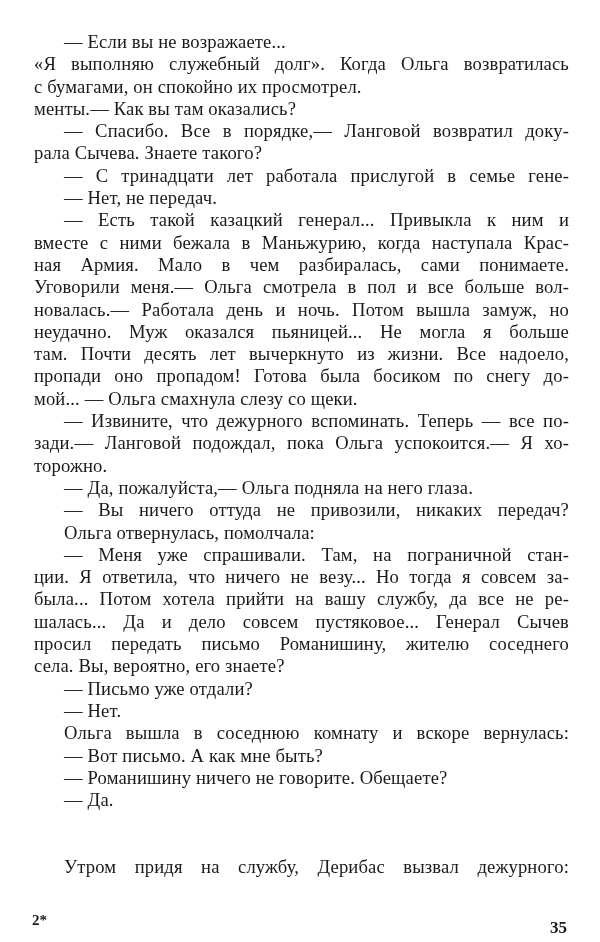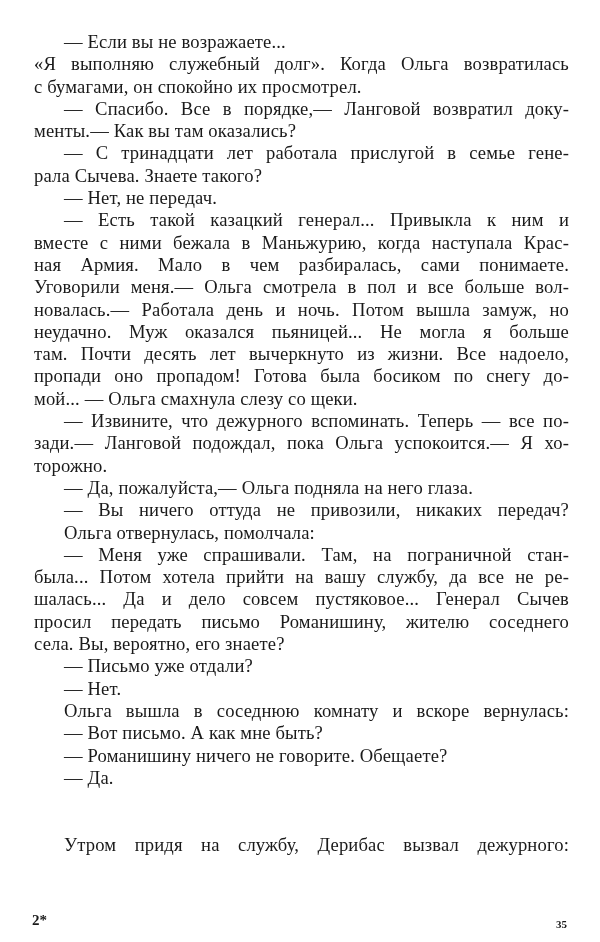"— Спасибо. Все в порядке,—" div.line { order: before "менты.— Как вы там оказались?" -> after "менты.— Как вы там оказались?" }
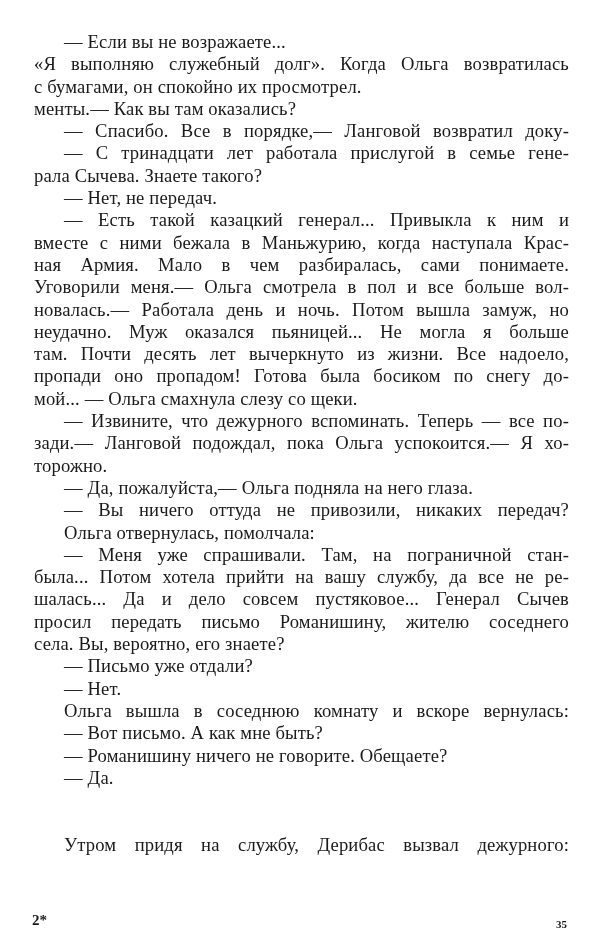"— С тринадцати лет работала" div.line { order: before "рала Сычева. Знаете такого?" -> after "рала Сычева. Знаете такого?" }
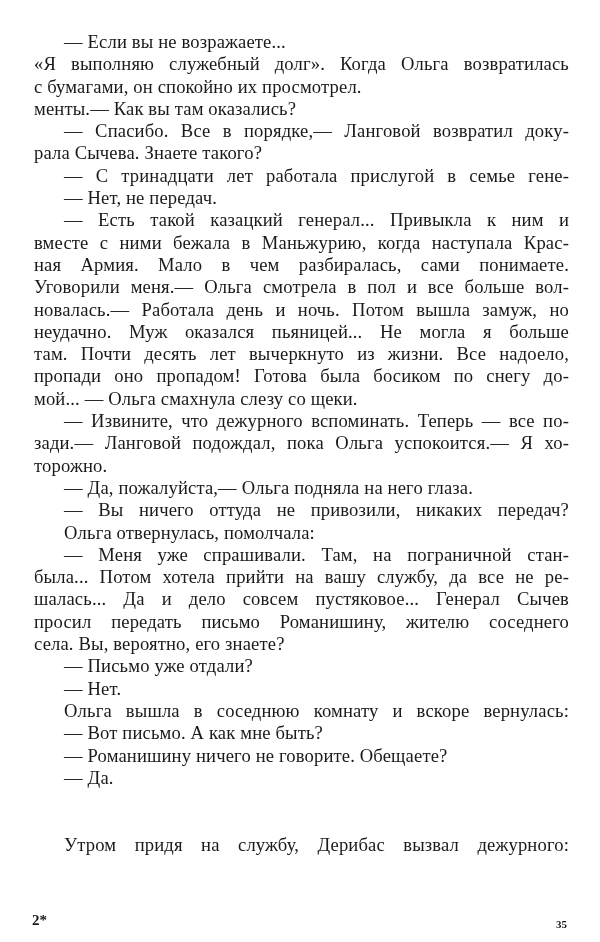"ции. Я ответила, что ничего" div.line { html: none -> <div>ции. Я ответила, что ничего не везу... Но тогда я совсем за-</div> }
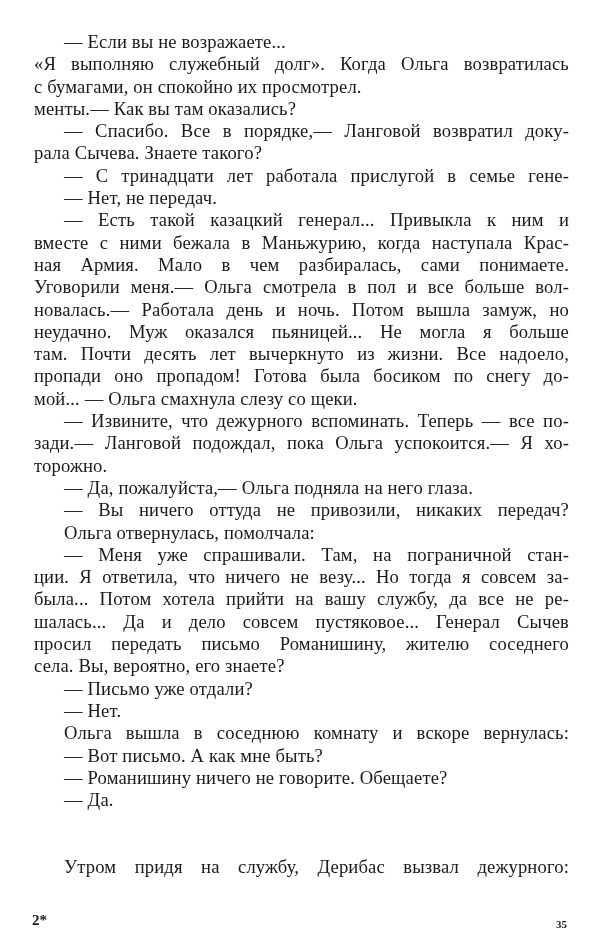"35" .page-number { font-size: 11px -> 17px }
